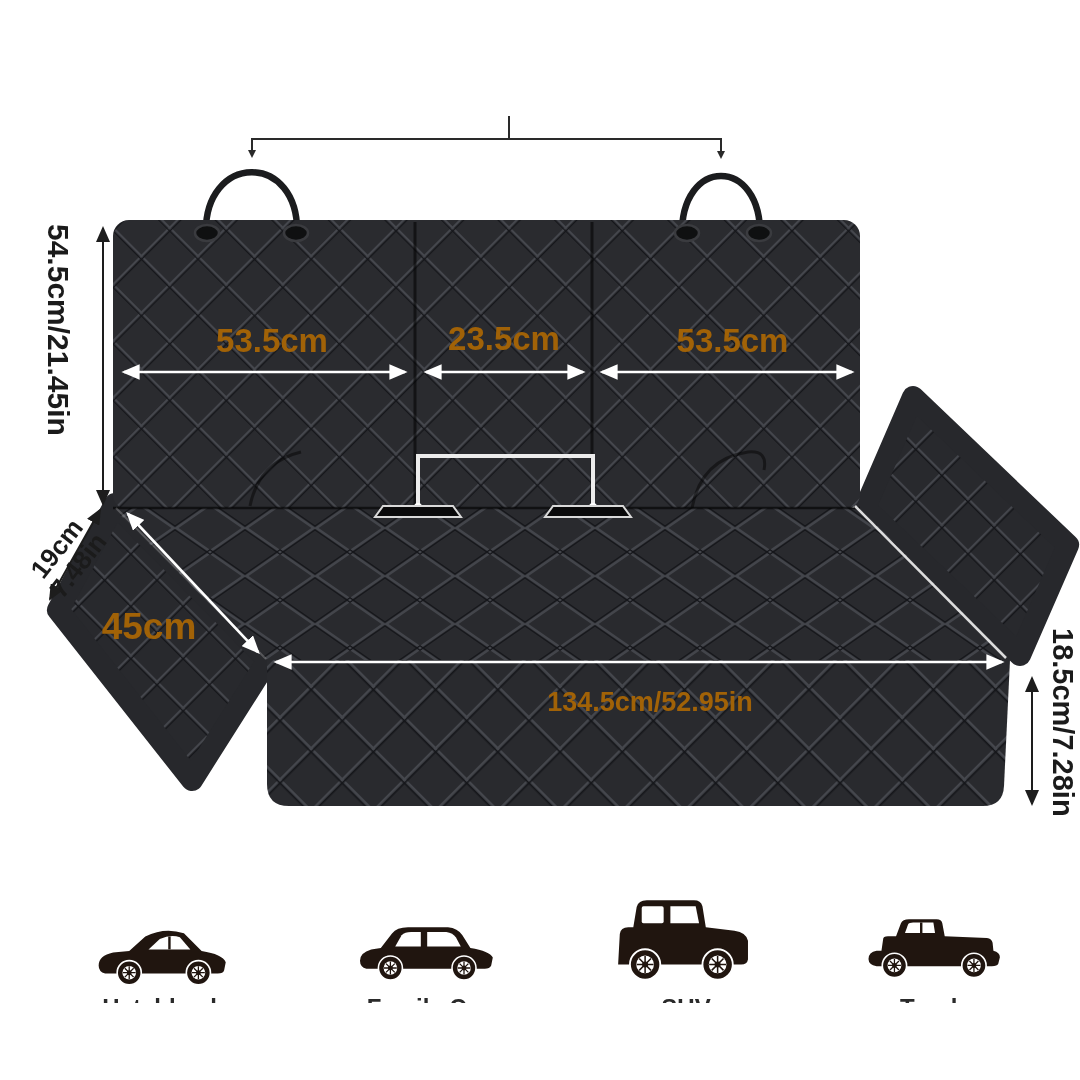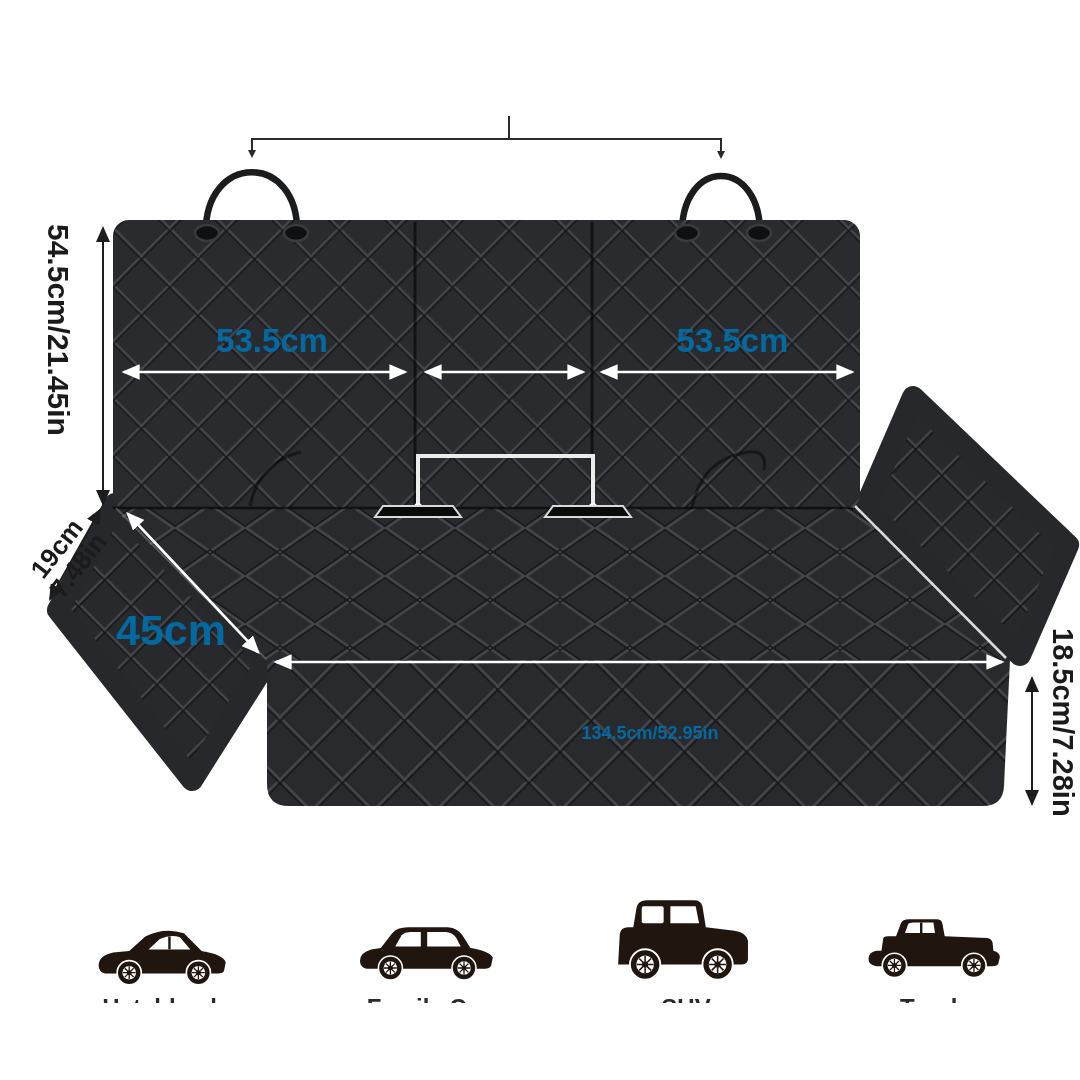"53.5cm" .lbl { color: #0369a1 -> #a16207 }
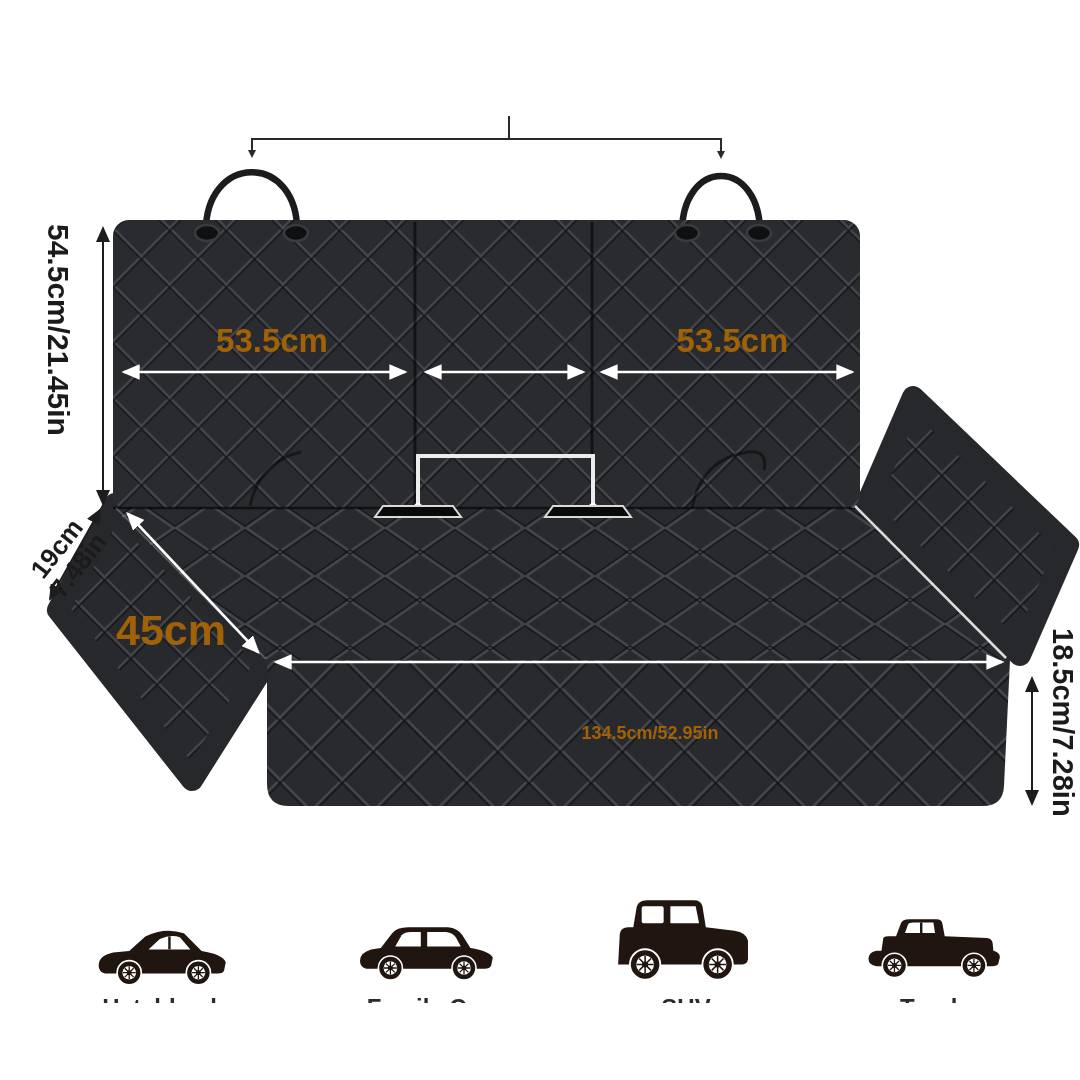"23.5cm" div.lbl { html: none -> <div>23.5cm</div> }
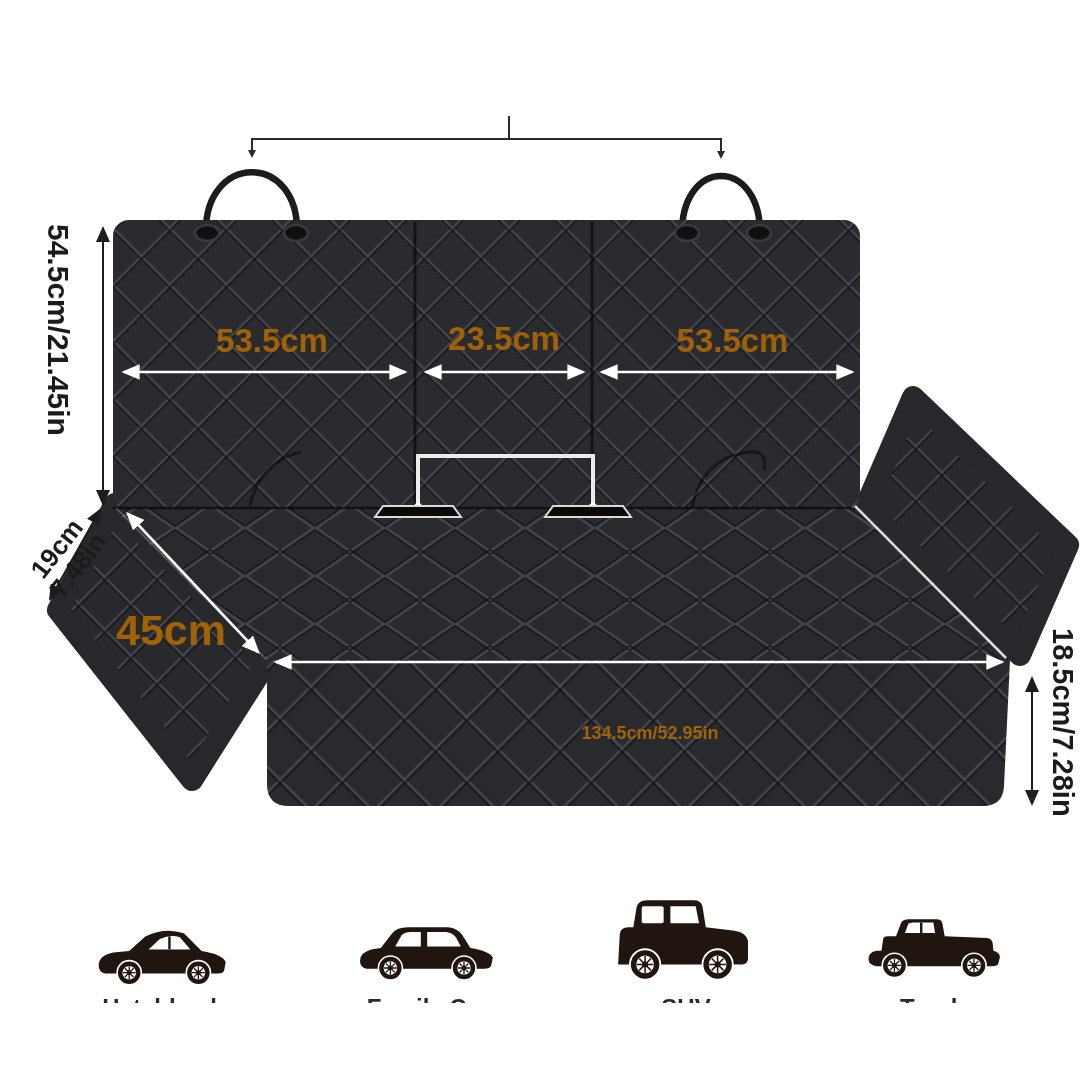"45cm" div.lbl { font-size: 43px -> 37px; left: 106px -> 84px }
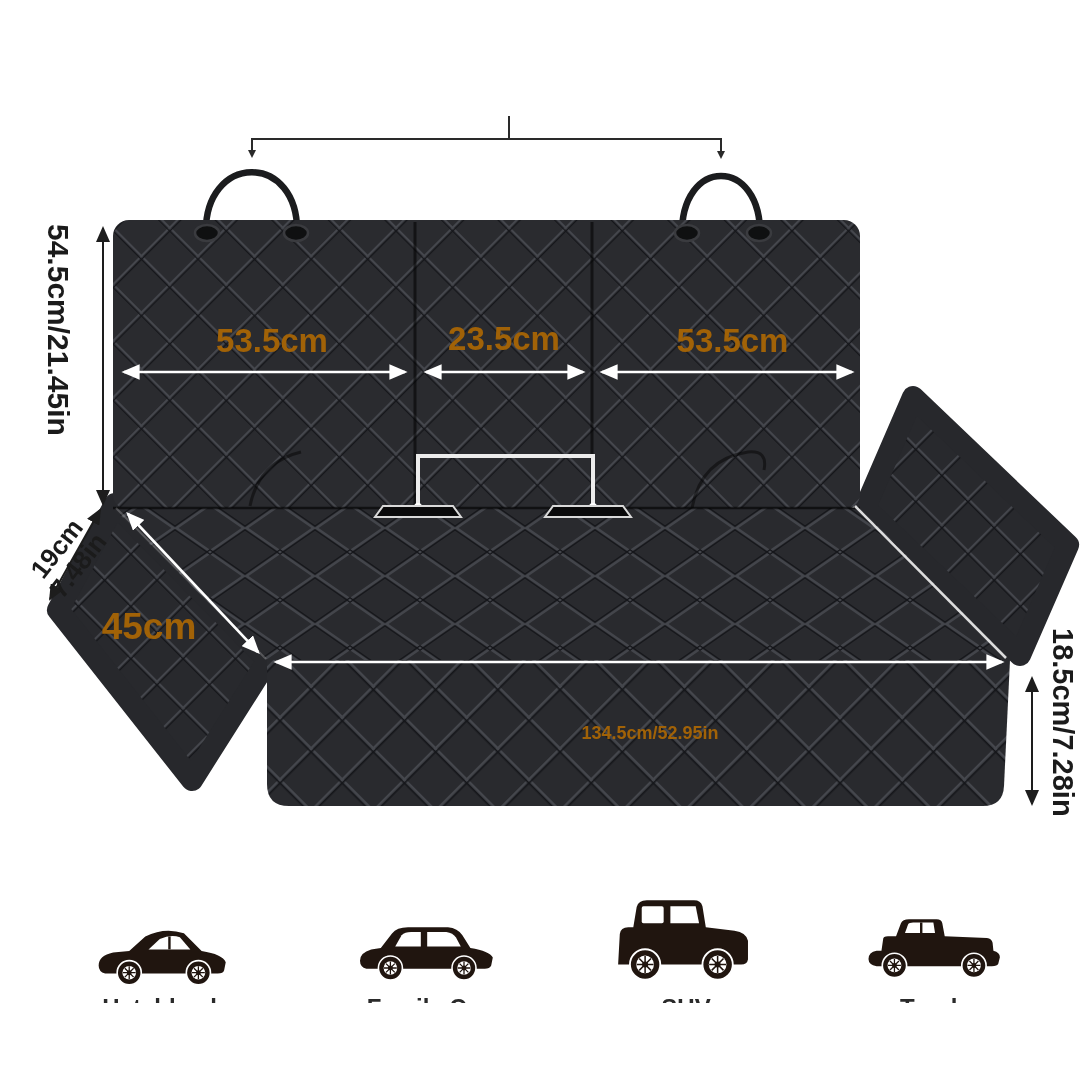"134.5cm/52.95in" div.lbl { font-size: 18px -> 27px; margin-top: 36px -> none }
